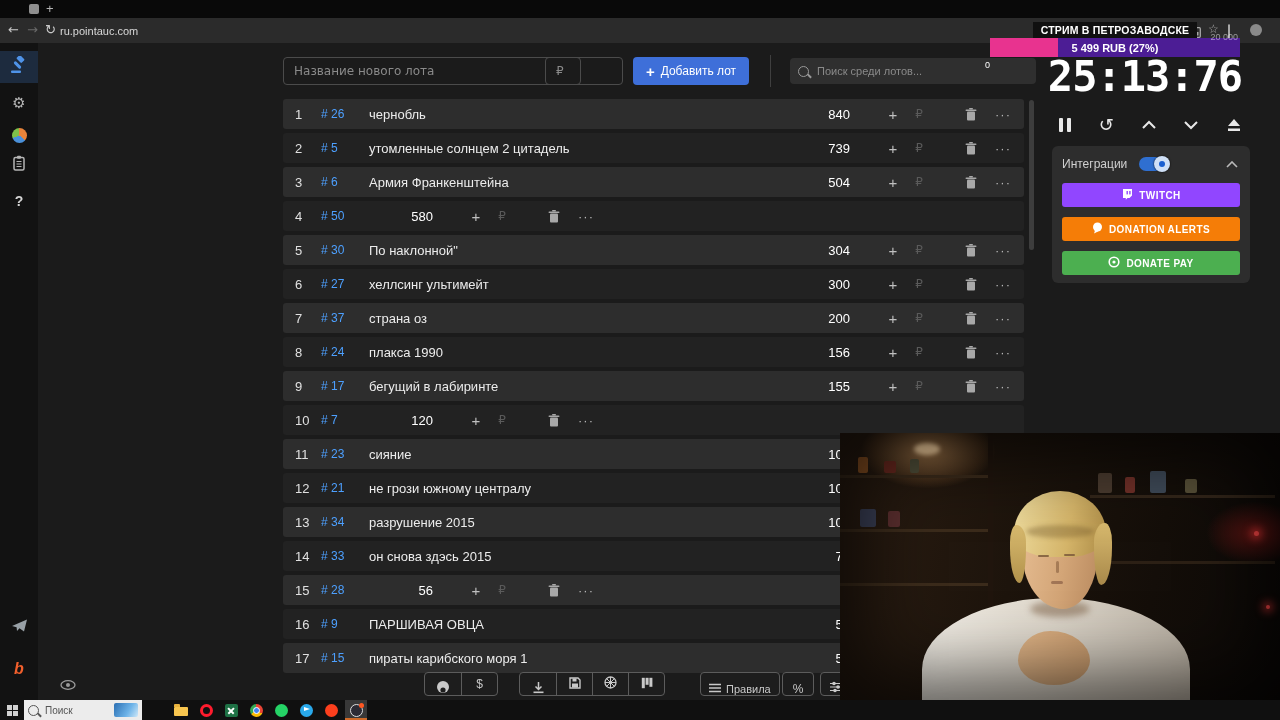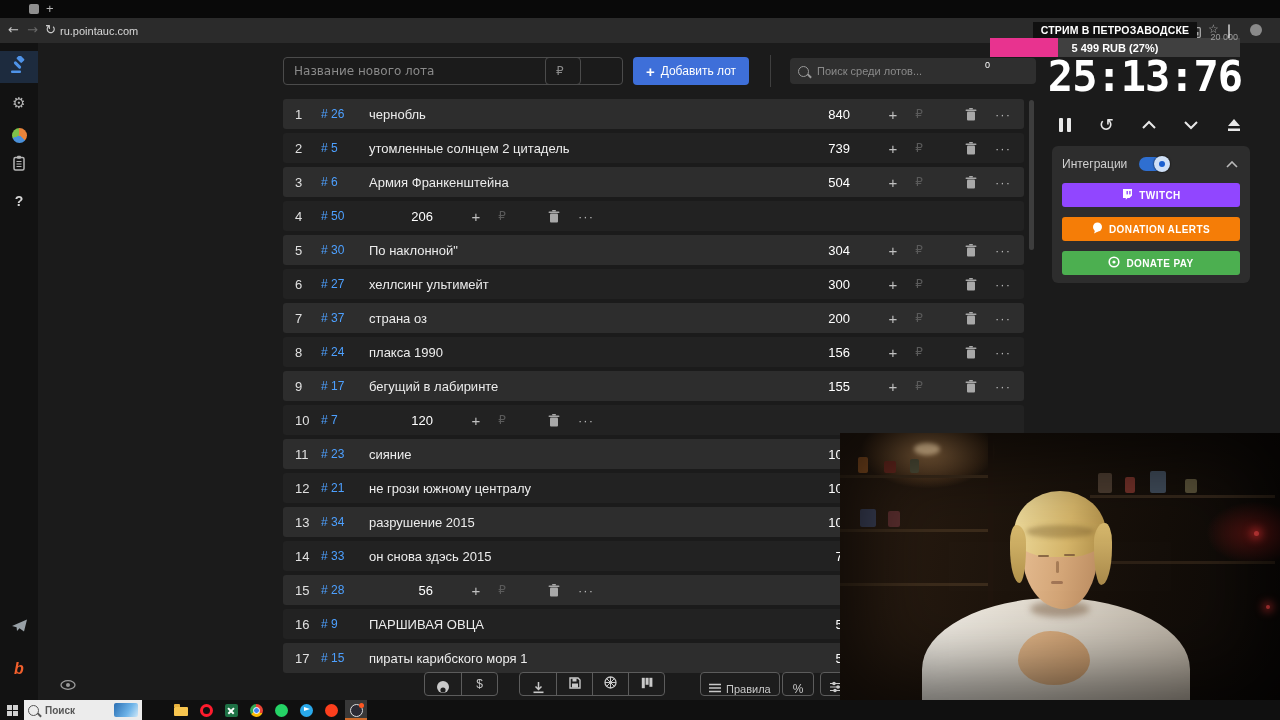"5 499 RUB (27%)" .goal-bar { background: #404040 -> #4c1d95 }
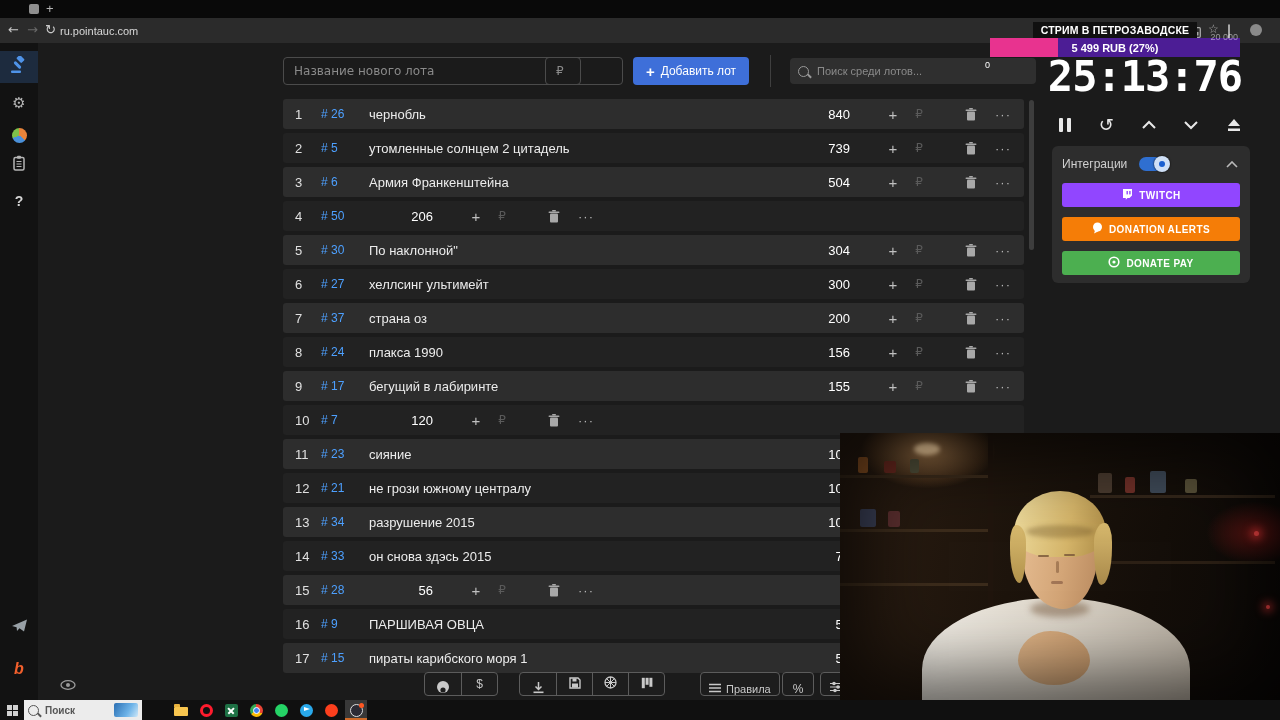"206" span.lot-value { text: 206 -> 580 }
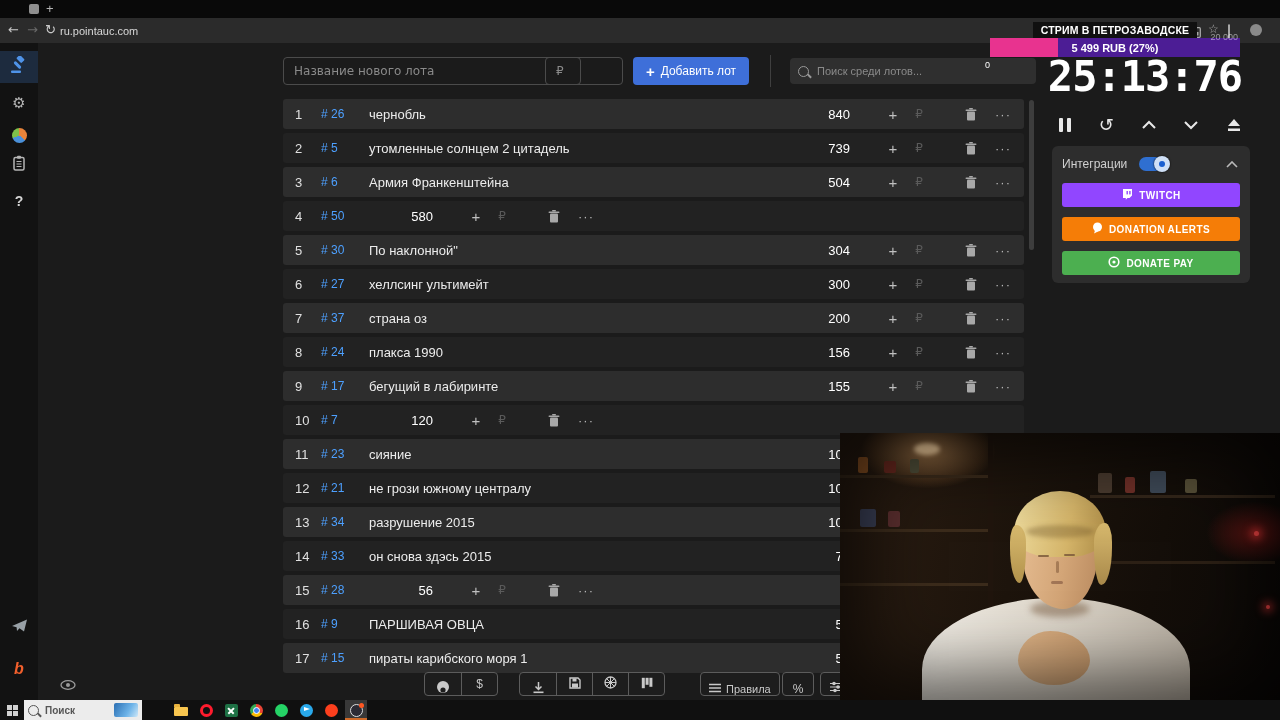"Поиск" .tsearch input { font-weight: bold -> none }
